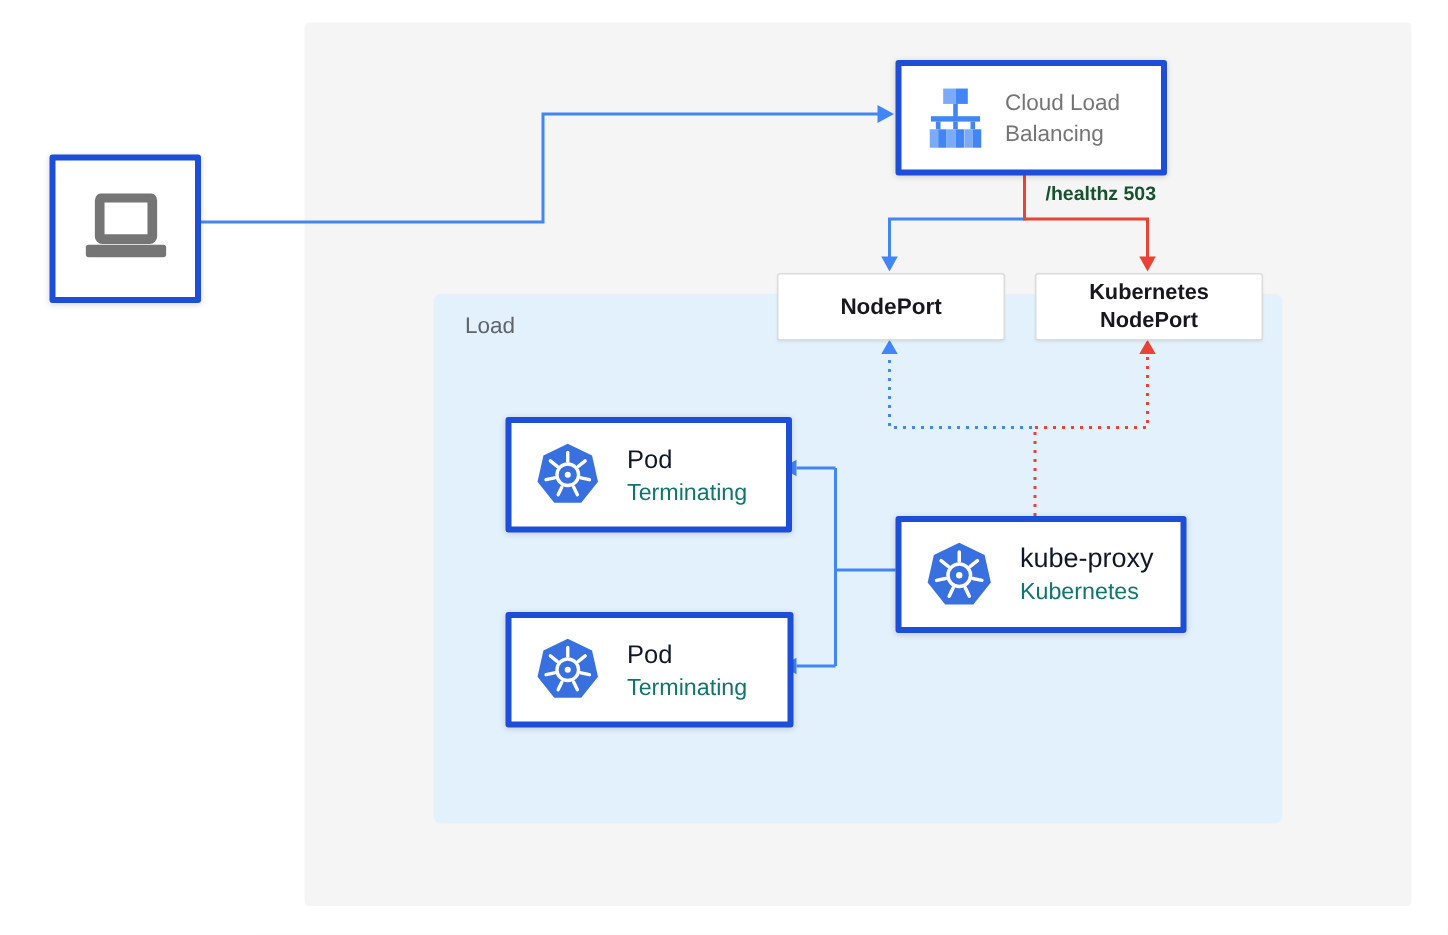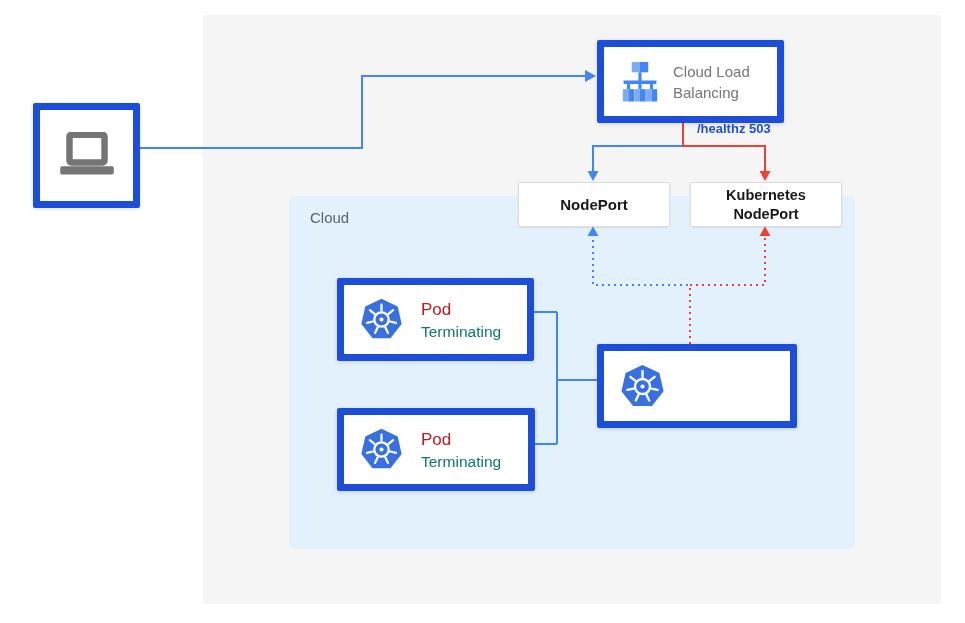"Cloud Load Balancing" .card { border: 7px solid #1d4ed8 -> 4px solid #1d4ed8 }
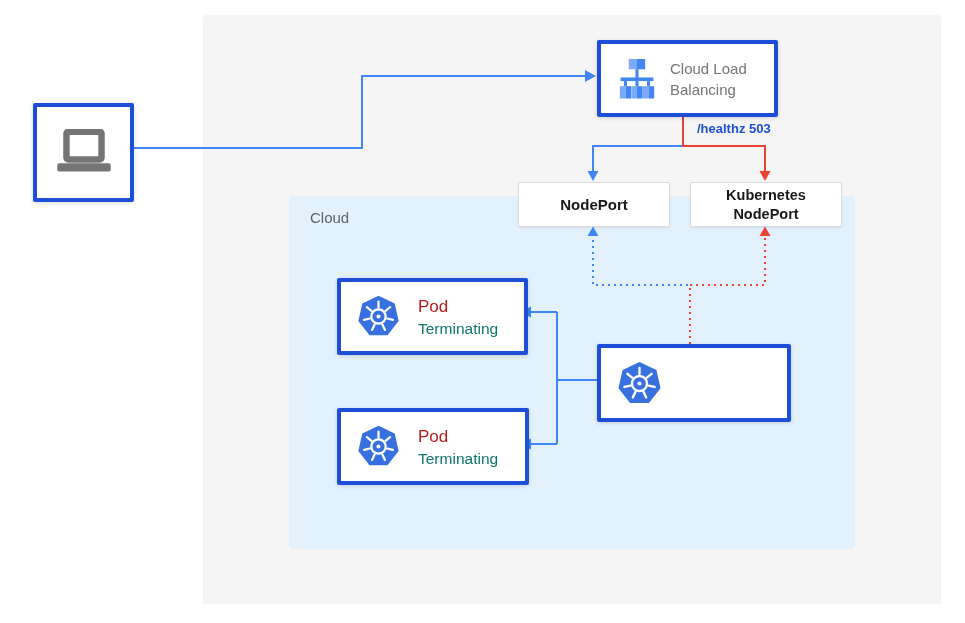"/healthz 503" .healthz-label { color: #1d4ed8 -> #14532d }
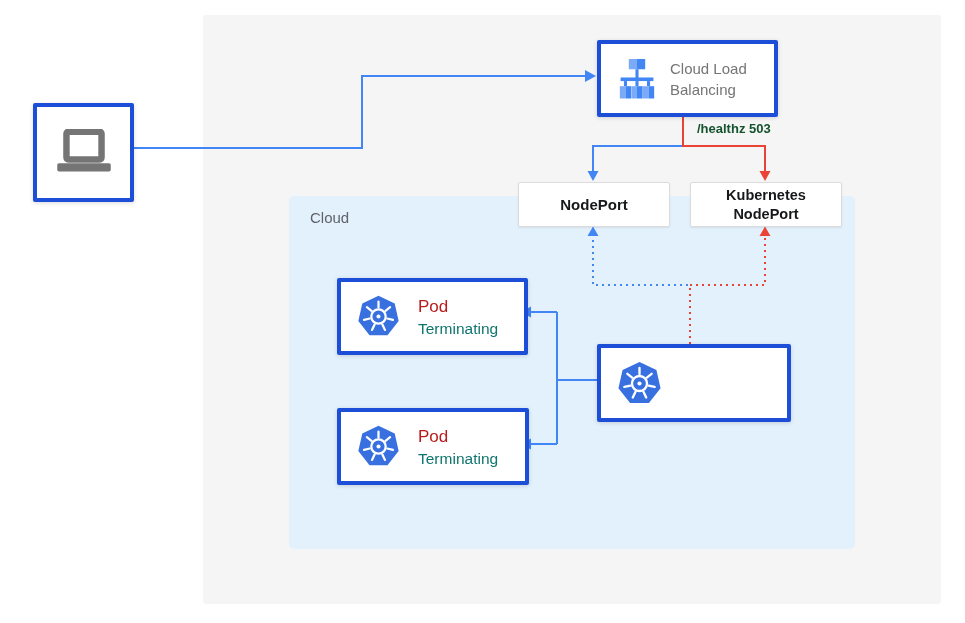"Cloud" div.nodes-label { text: Cloud -> Load }
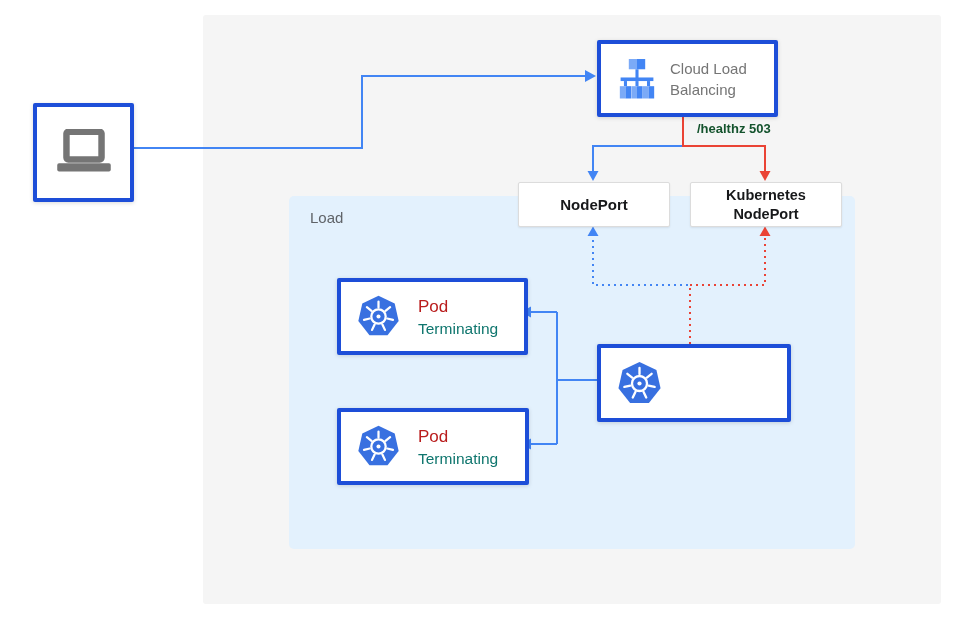"Pod" .k8s-title { color: #b91c1c -> #0f172a }
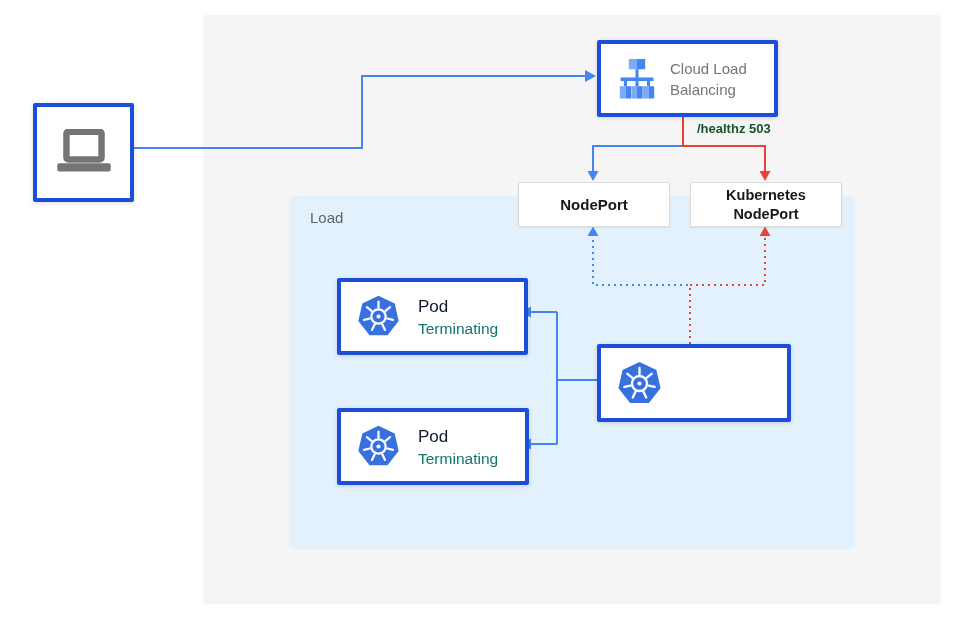"kube-proxy" div.texts { html: none -> <div> <div>kube-proxy</div> <div>Kubernetes</div> </div> }
